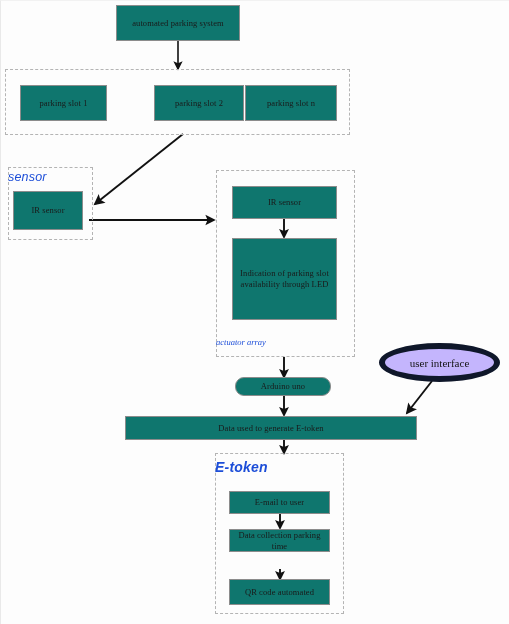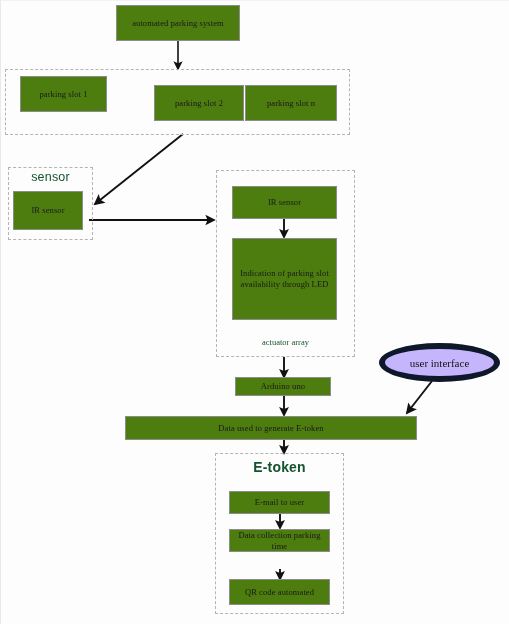"automated parking system" .node { background: #4d7c0f -> #0f766e }
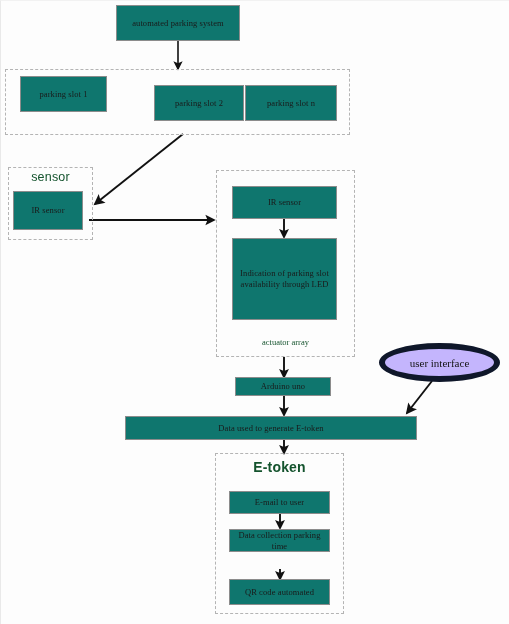"parking slot 1" div.node { top: 76px -> 85px }
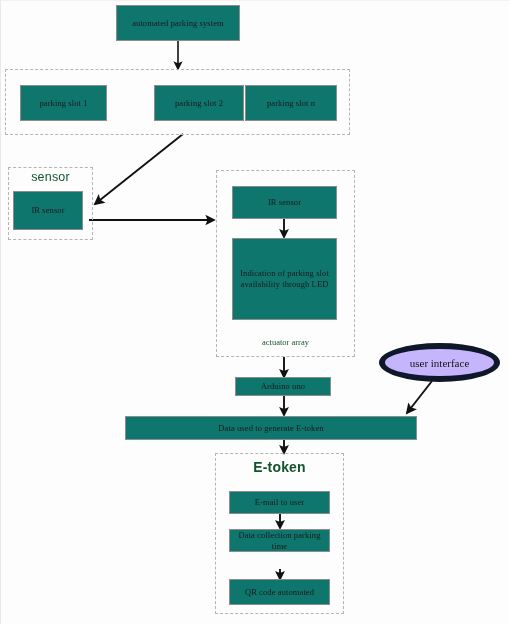"sensor" .group-label { color: #14532d -> #1d4ed8; font-style: none -> italic; text-align: center -> left }
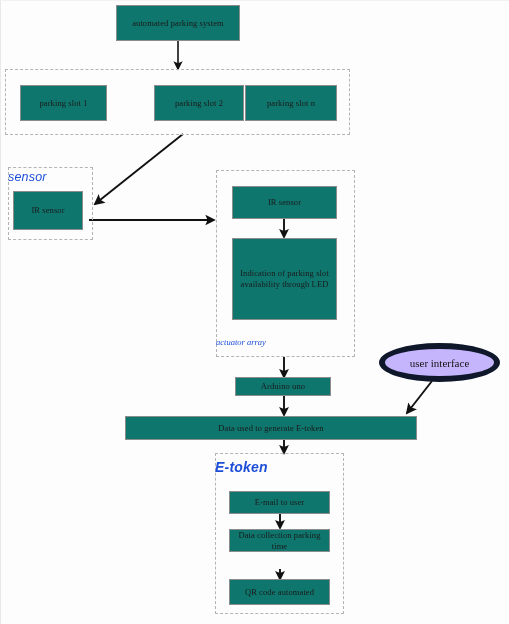"Arduino uno" div.node { border-radius: none -> 9px }
